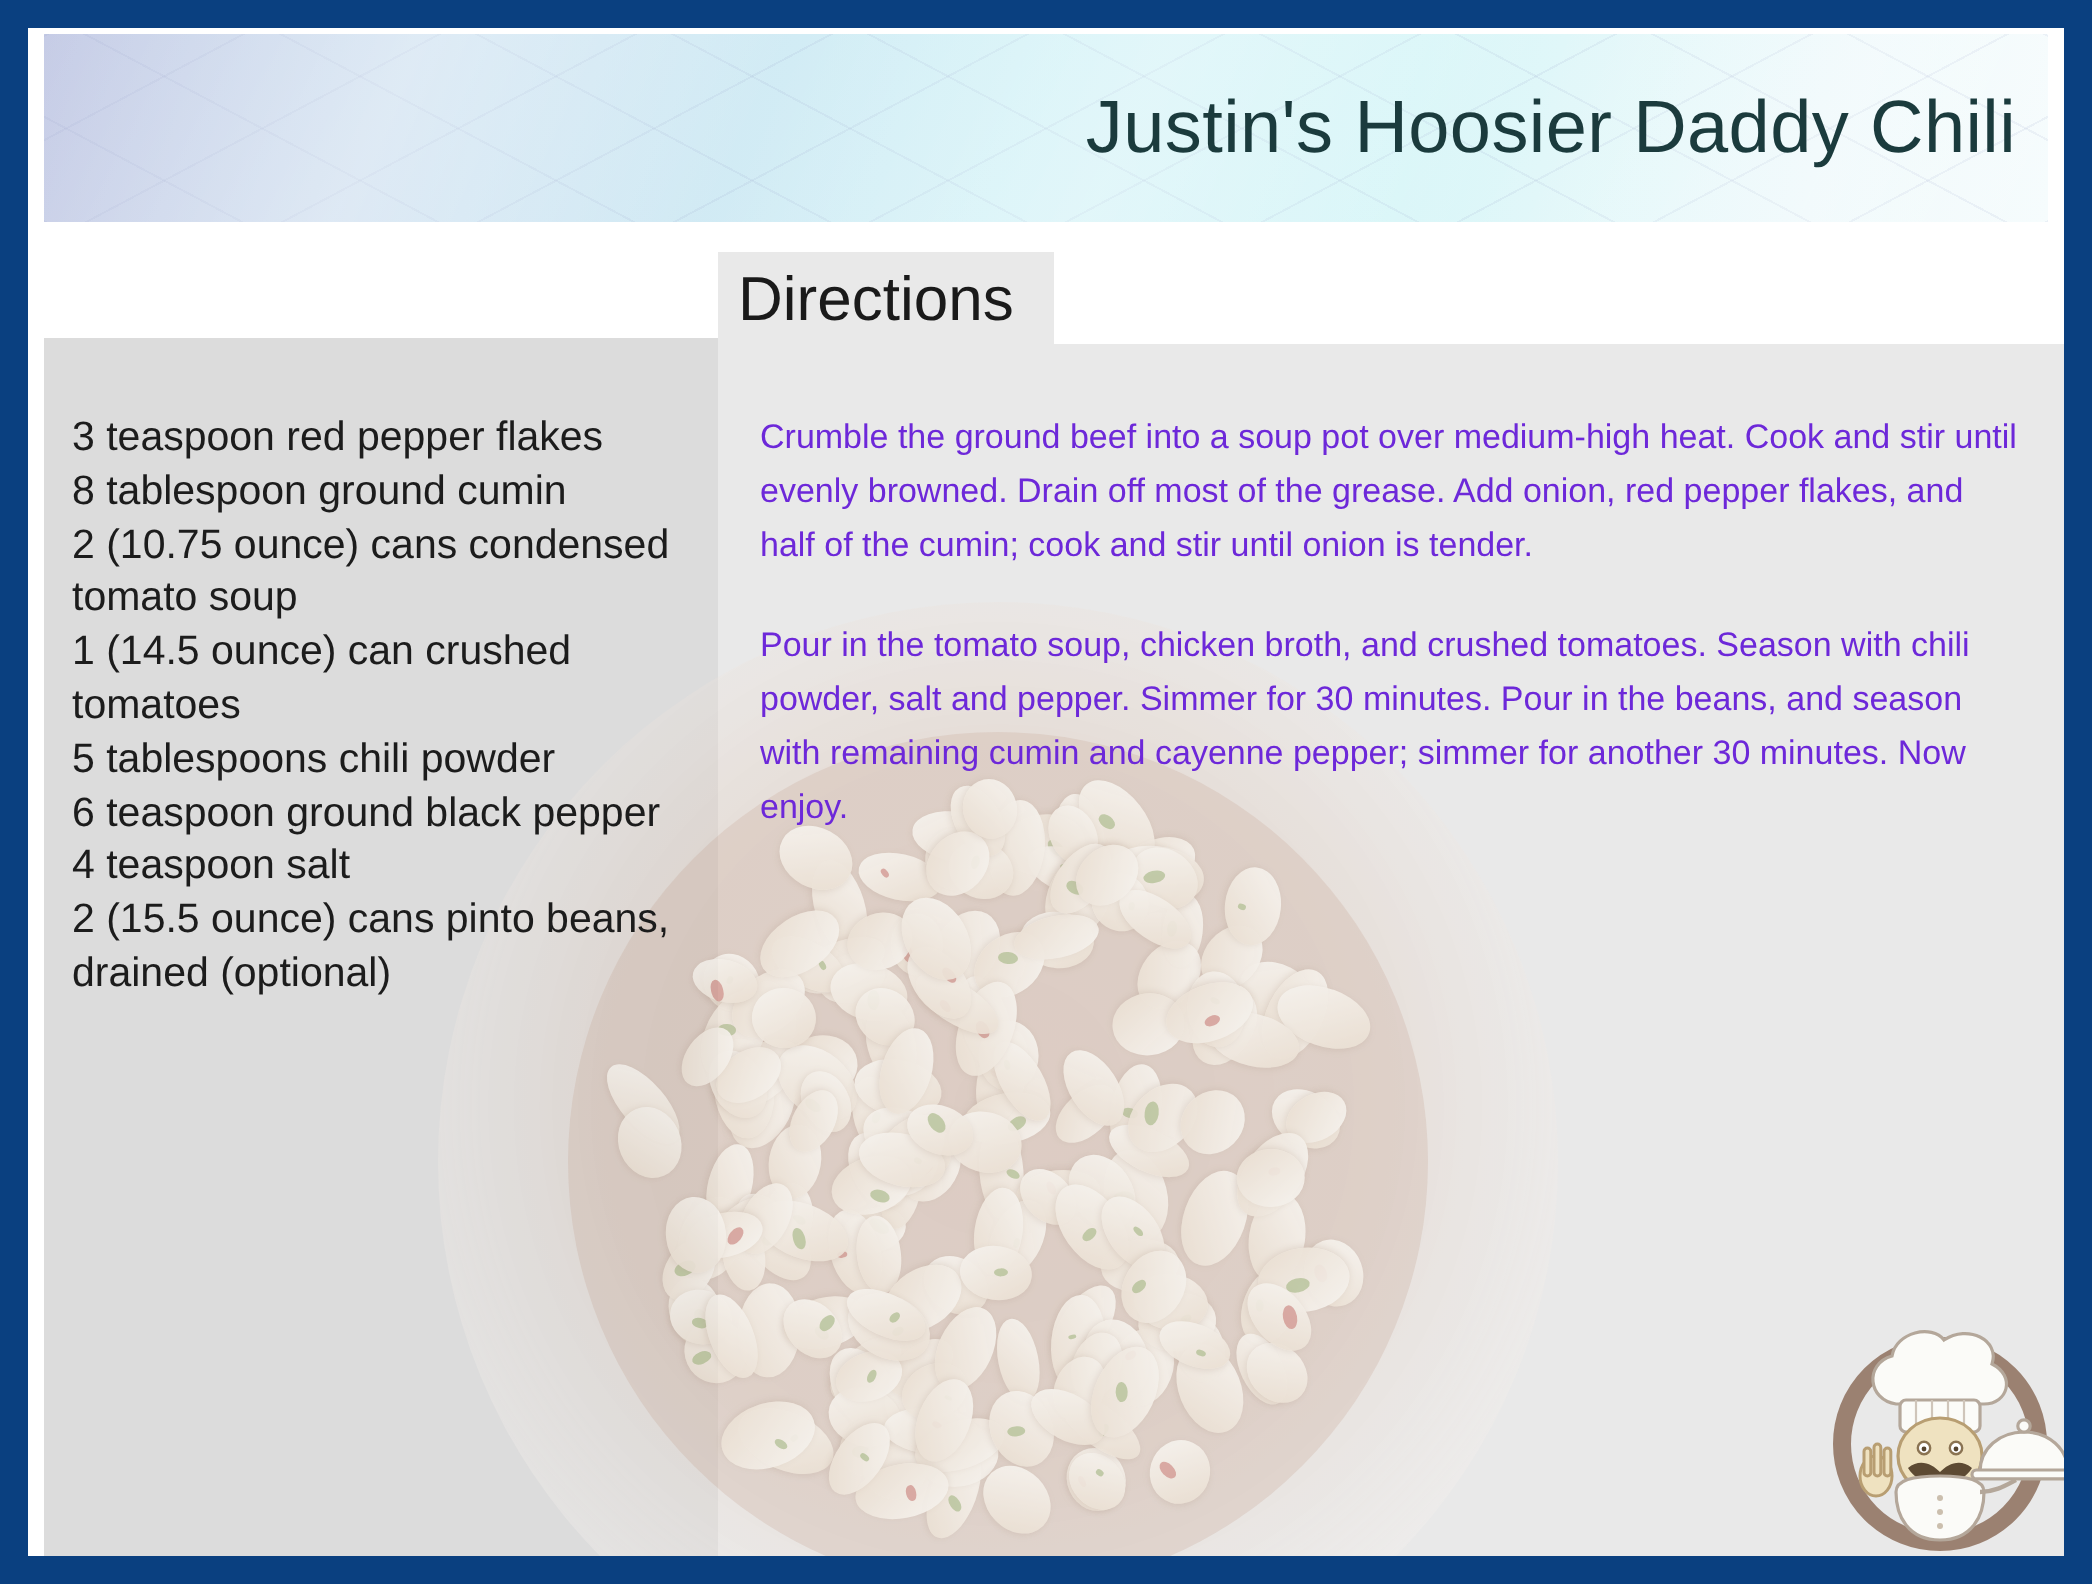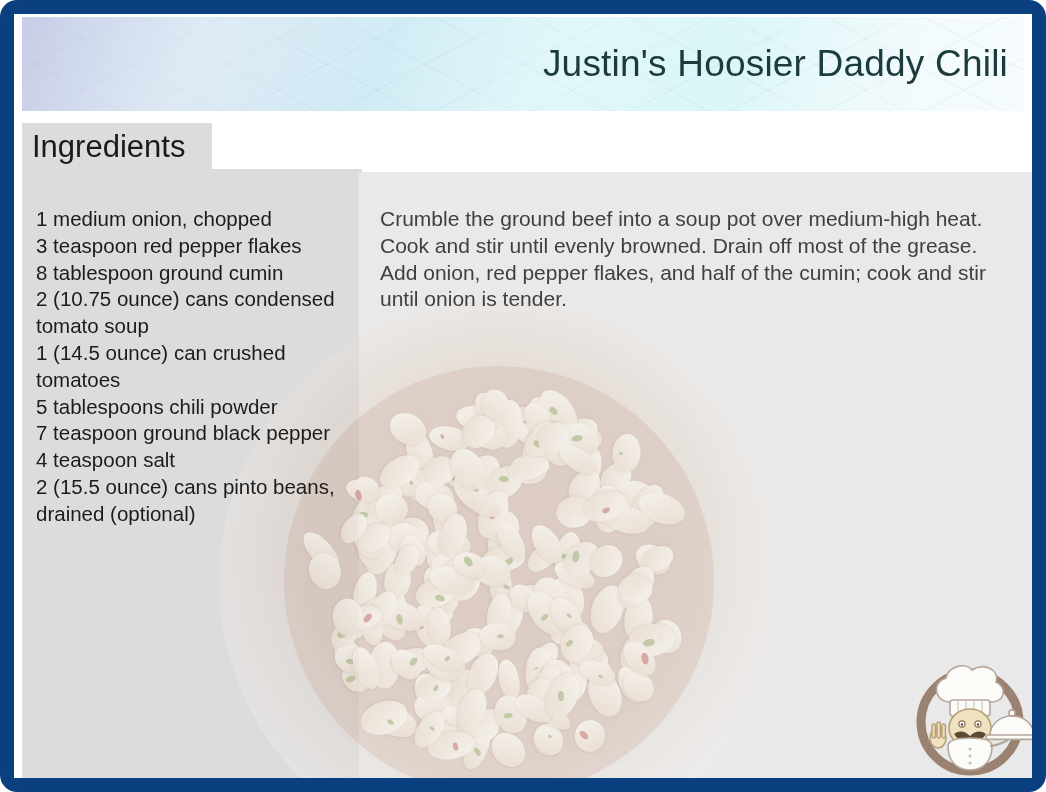"Justin's Hoosier Daddy Chili" .page { border-radius: 17px -> none }
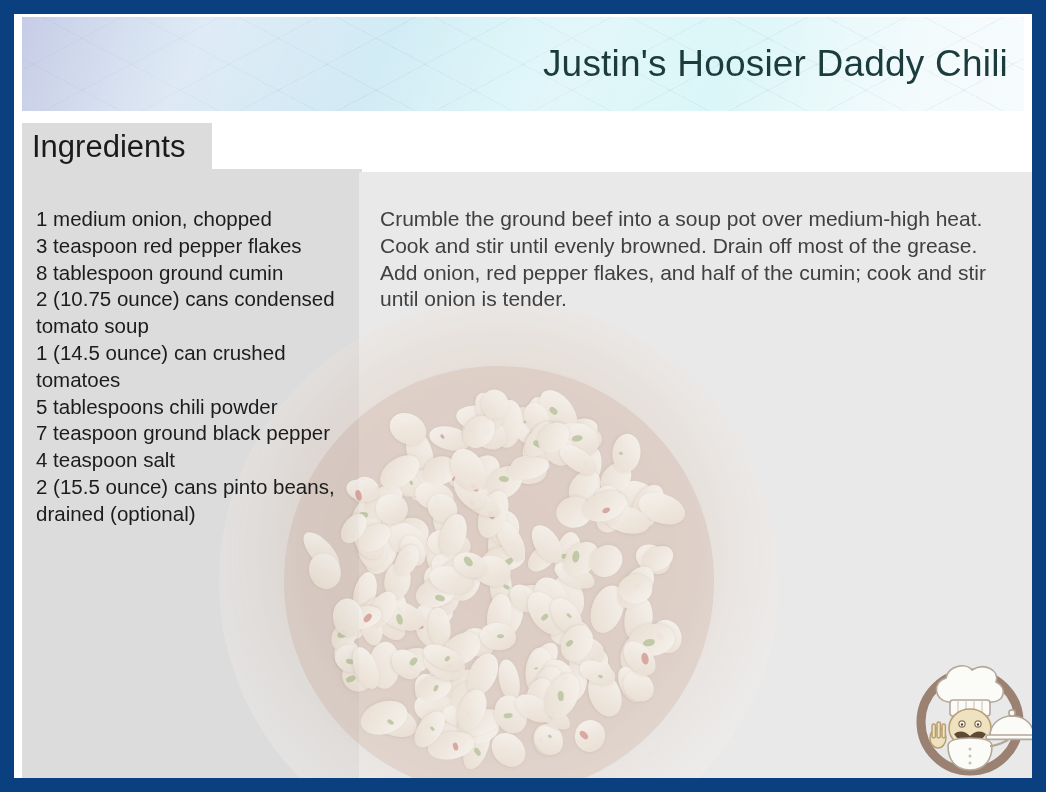"Ingredients" div.tab { html: <div> <span>Ingredients</span> </div> -> none }
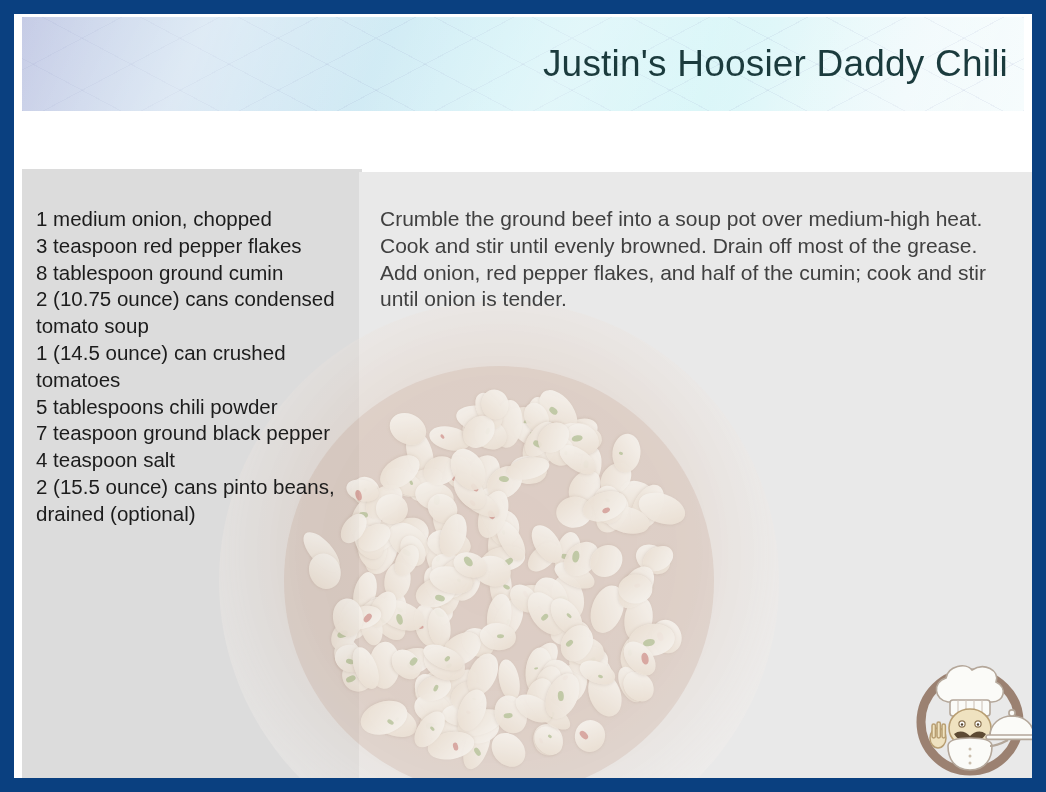"Directions" div.tab { html: none -> <div> <span>Directions</span> </div> }
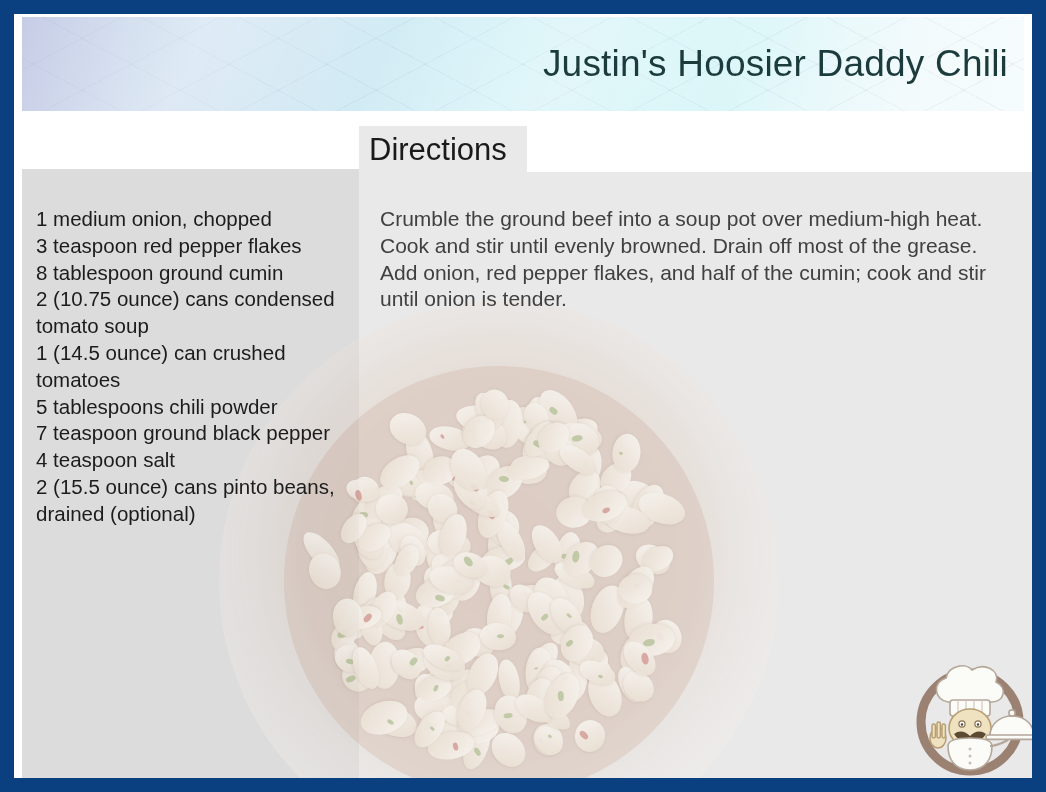"1 medium onion, chopped" div.item { html: <div>1 medium onion, chopped</div> -> none }
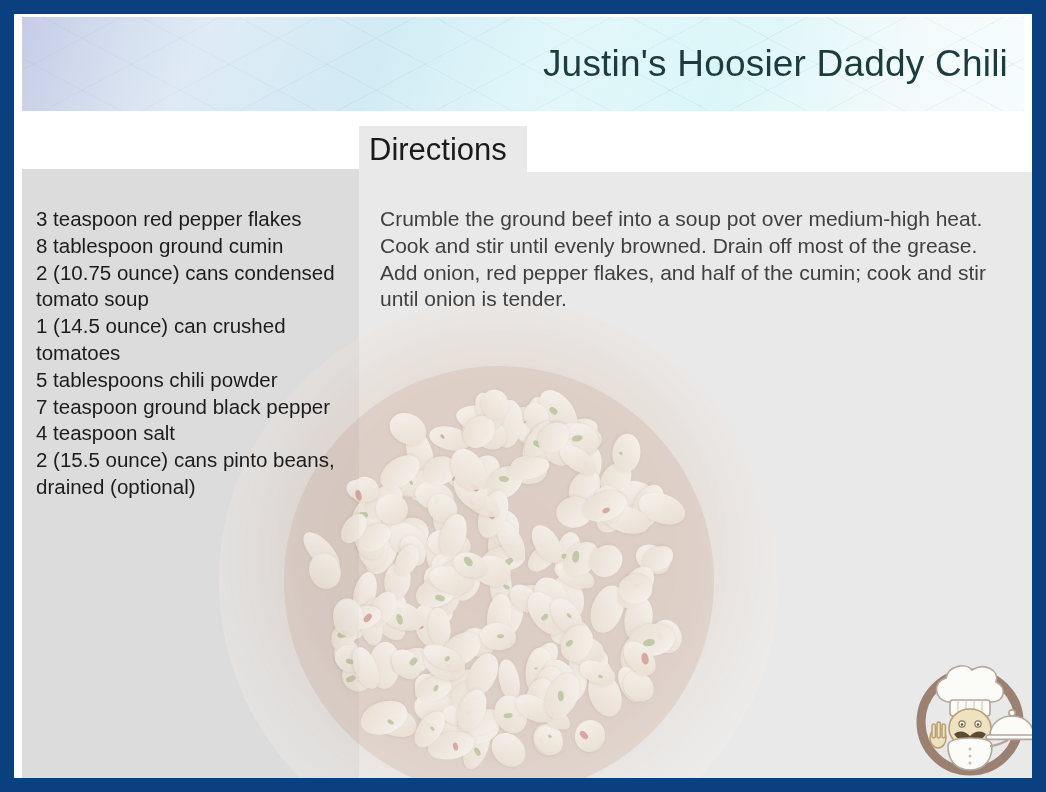"Crumble the ground beef into" .directions-body { color: #404040 -> #6d28d9; font-size: 21px -> 17px }
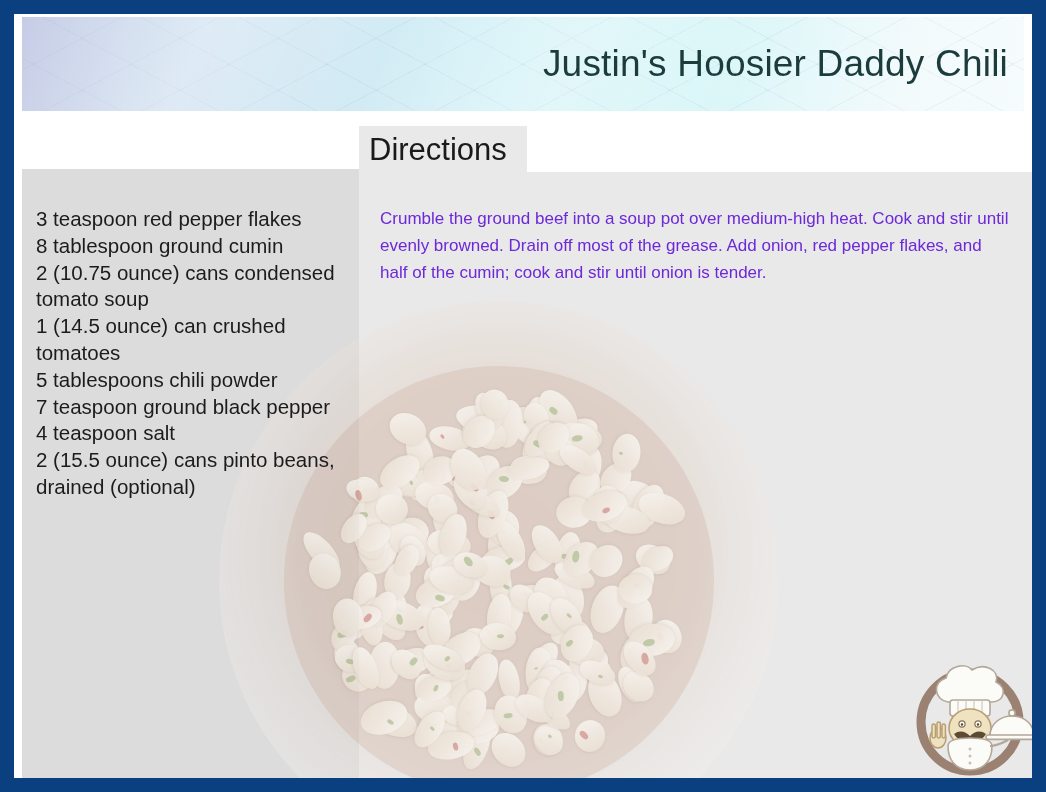"Pour in the tomato soup," p { html: none -> <p>Pour in the tomato soup, chicken broth, and crushed tomatoes. Season with chili powder, salt and pepper. Simmer for 30 minutes. Pour in the beans, and season with remaining cumin and cayenne pepper; simmer for another 30 minutes. Now enjoy.</p> }
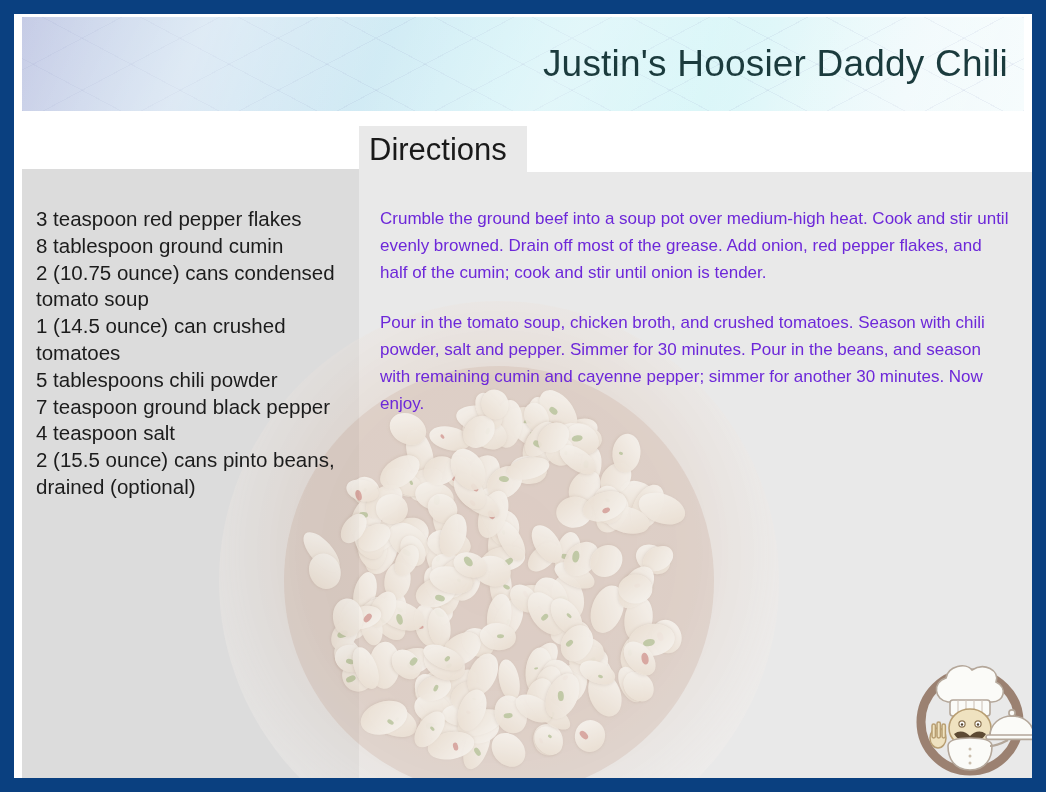"7 teaspoon ground black pepper" div.item { text: 7 -> 6 }
